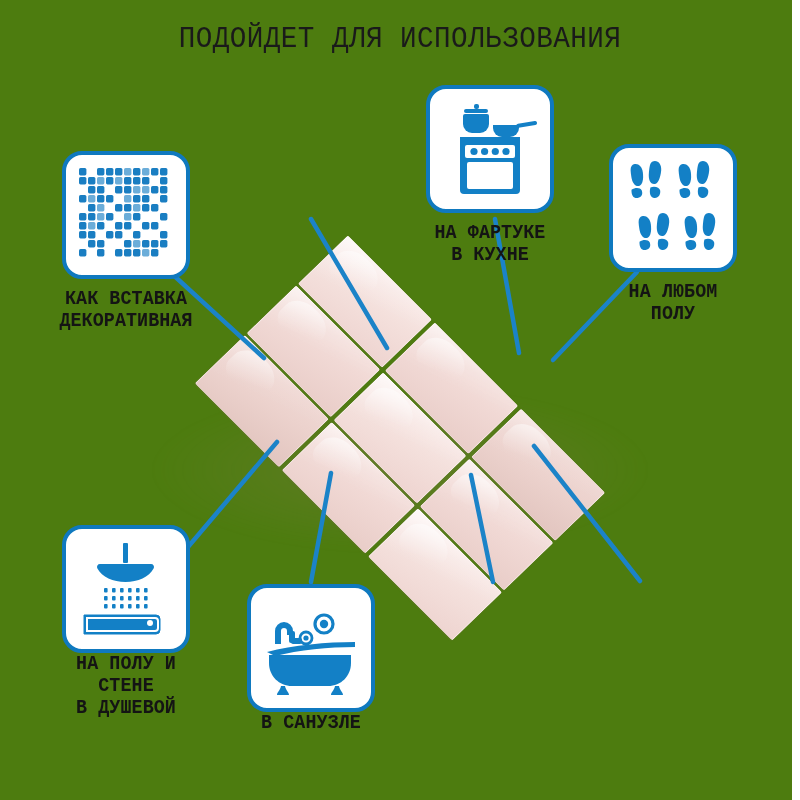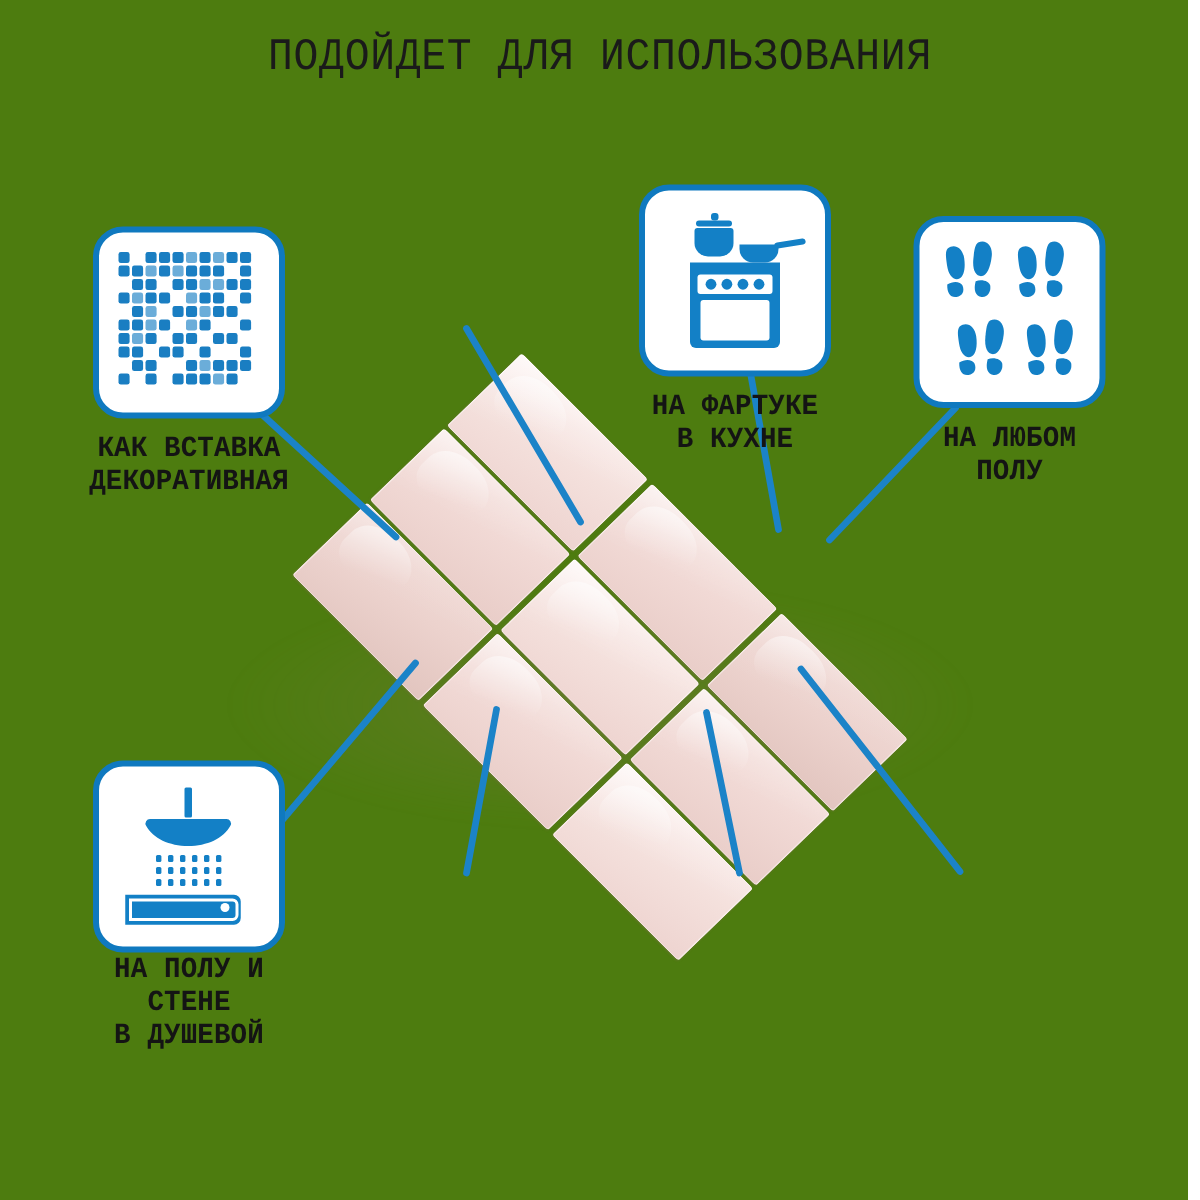"НА ФАРТУКЕ" #node-kitchen { margin-top: 38px -> none }
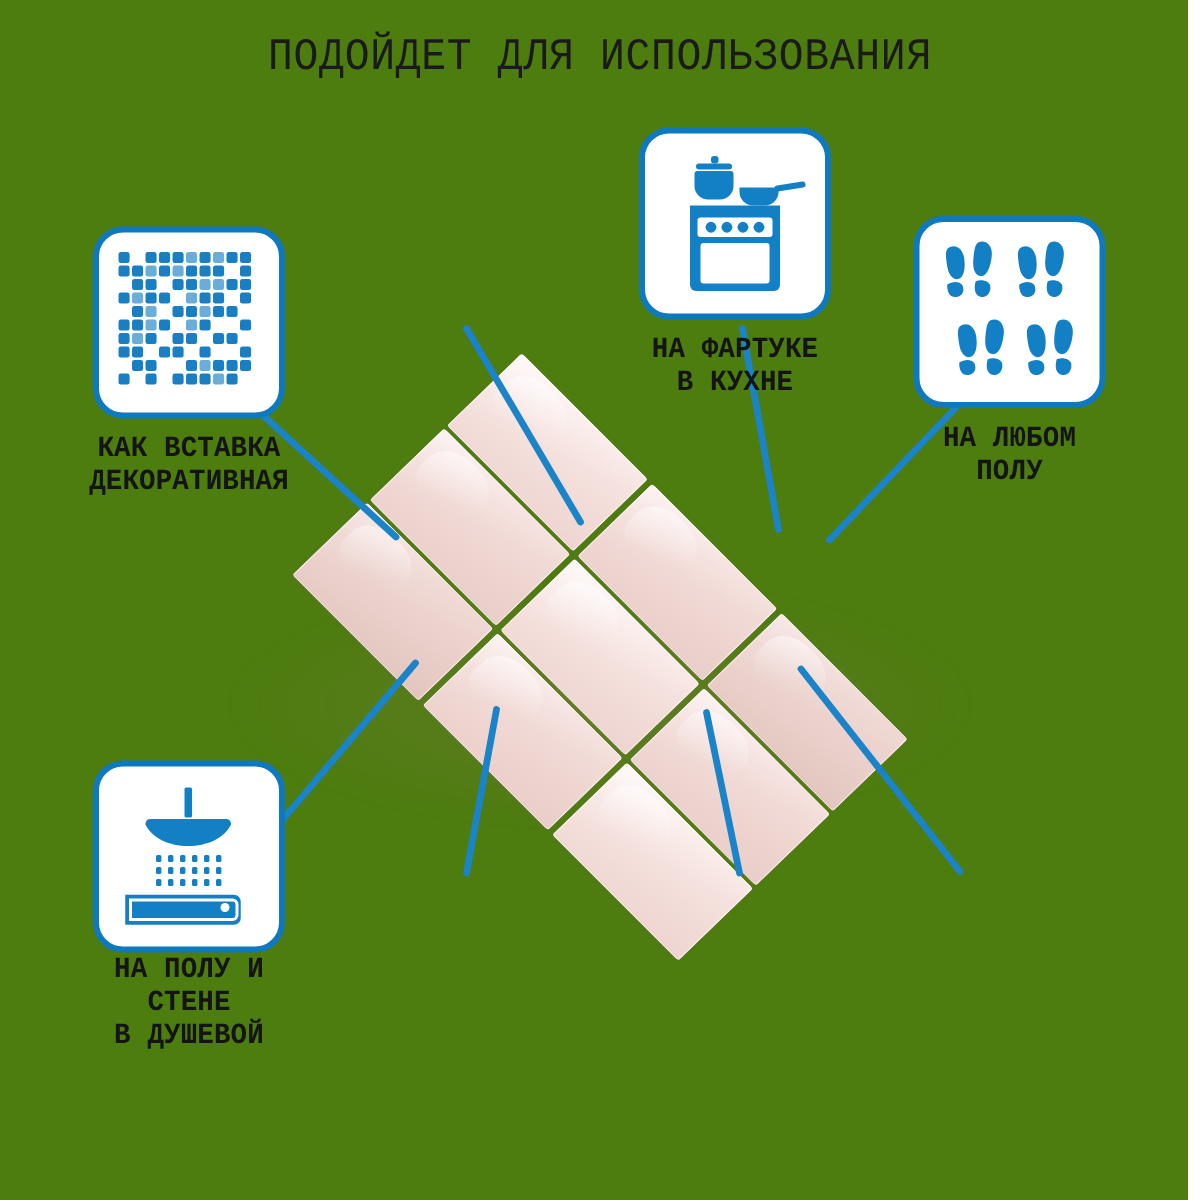"НА ПОЛУ И СТЕНЕ" #node-shower { top: 507px -> 525px }
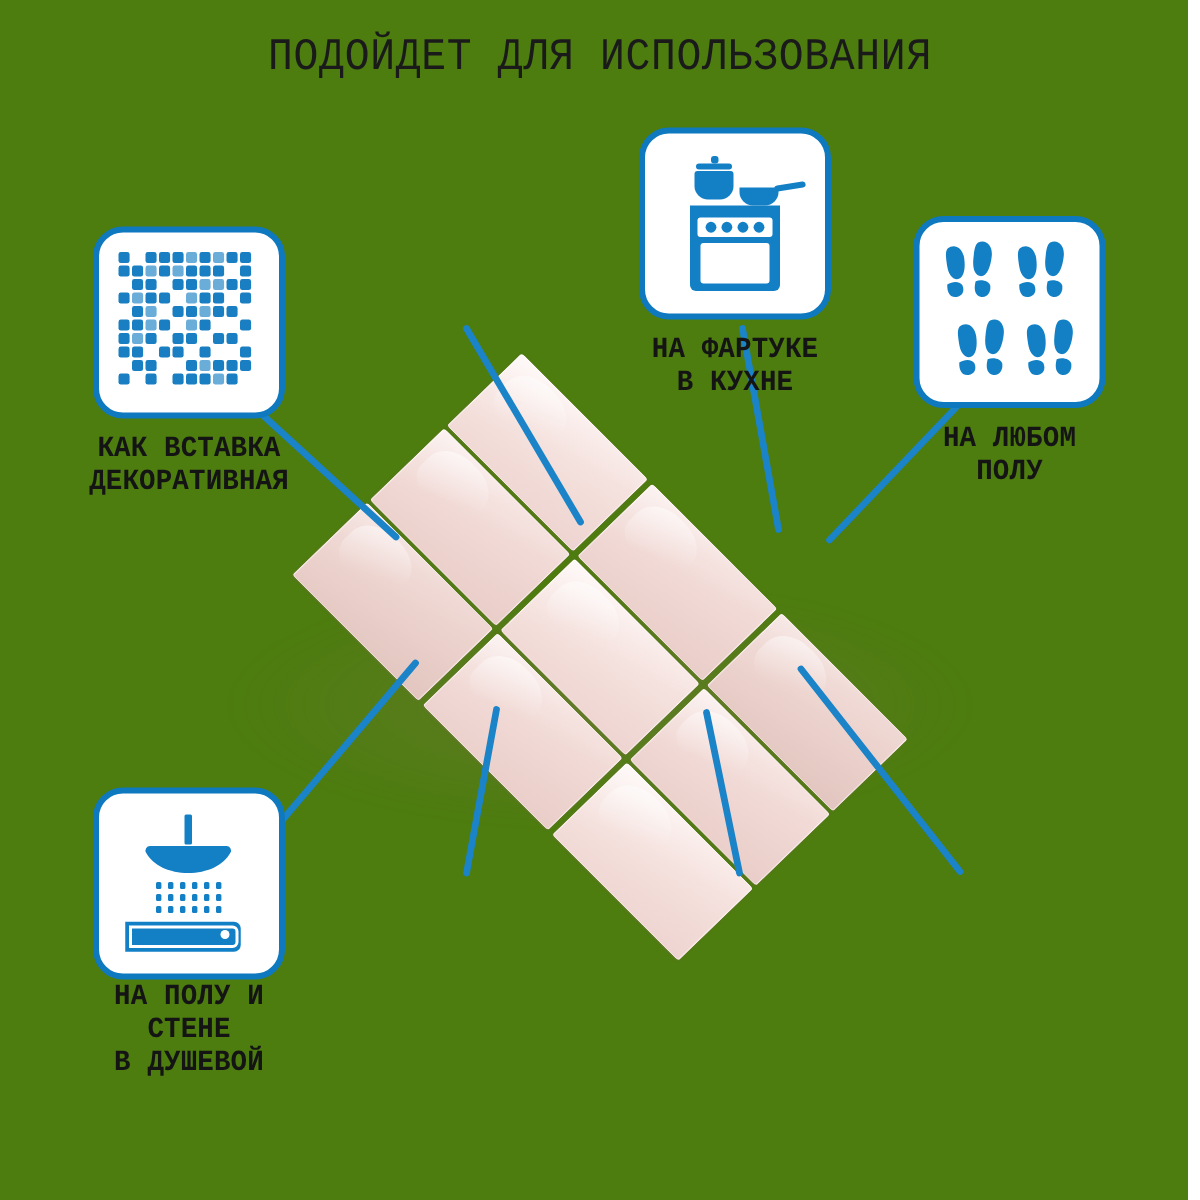"В САНУЗЛЕ" div.node { html: none -> <div> <div> <svg> <g> <path></path> <rect></rect> <rect></rect> <circle></circle> <circle></circle> <circle></circle> <circle></circle> <path></path> <path></path> <path></path> <path></path> </g> </svg> </div> <div>В САНУЗЛЕ</div> </div> }
